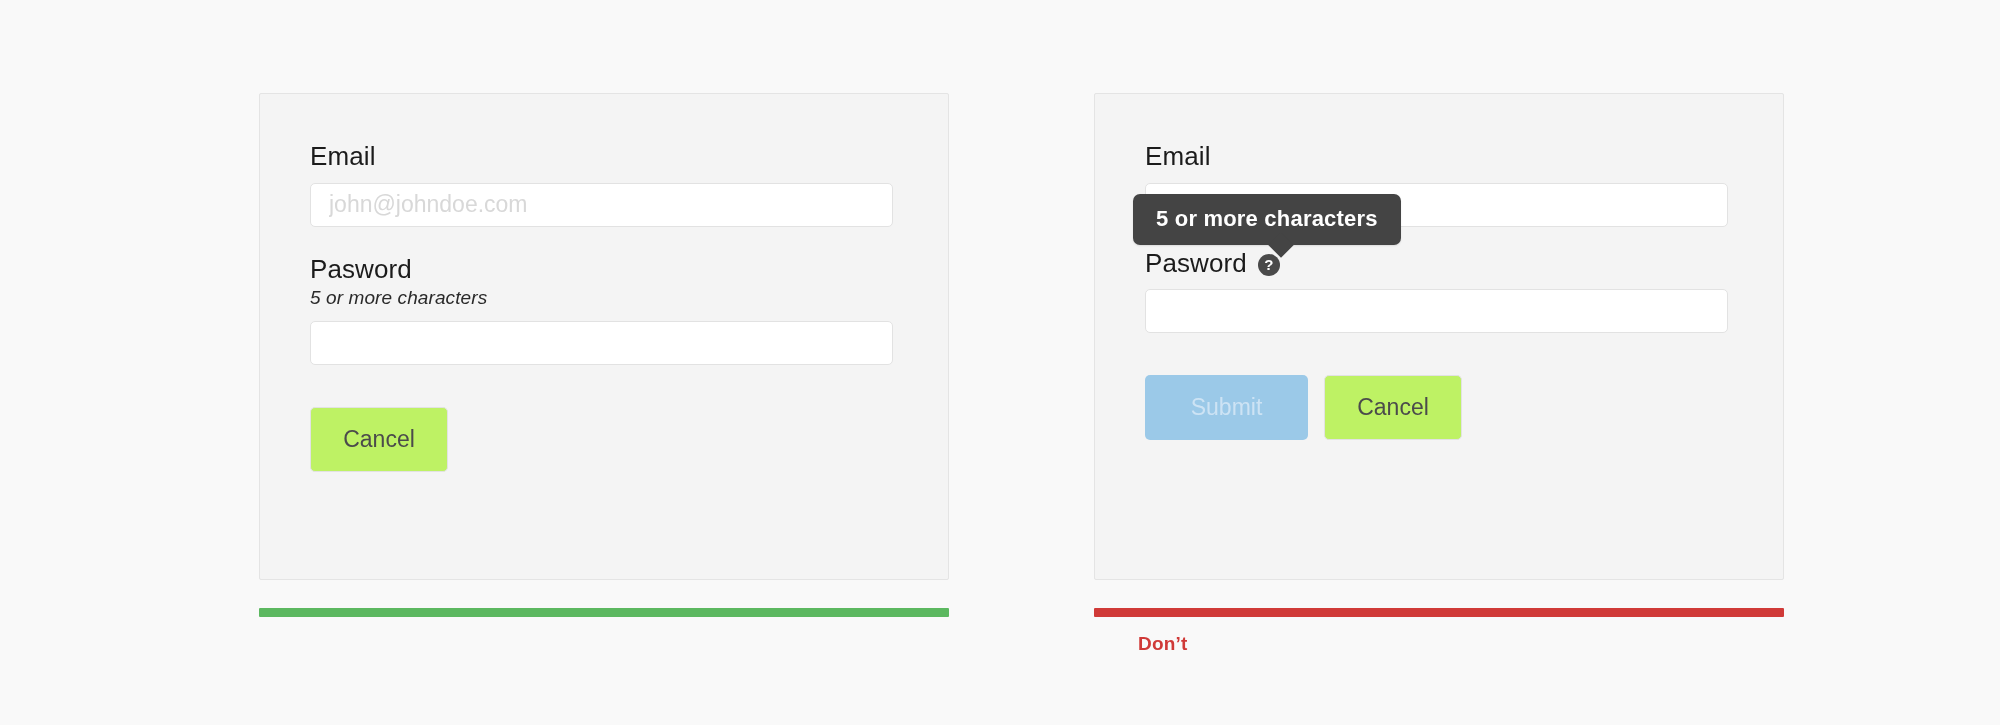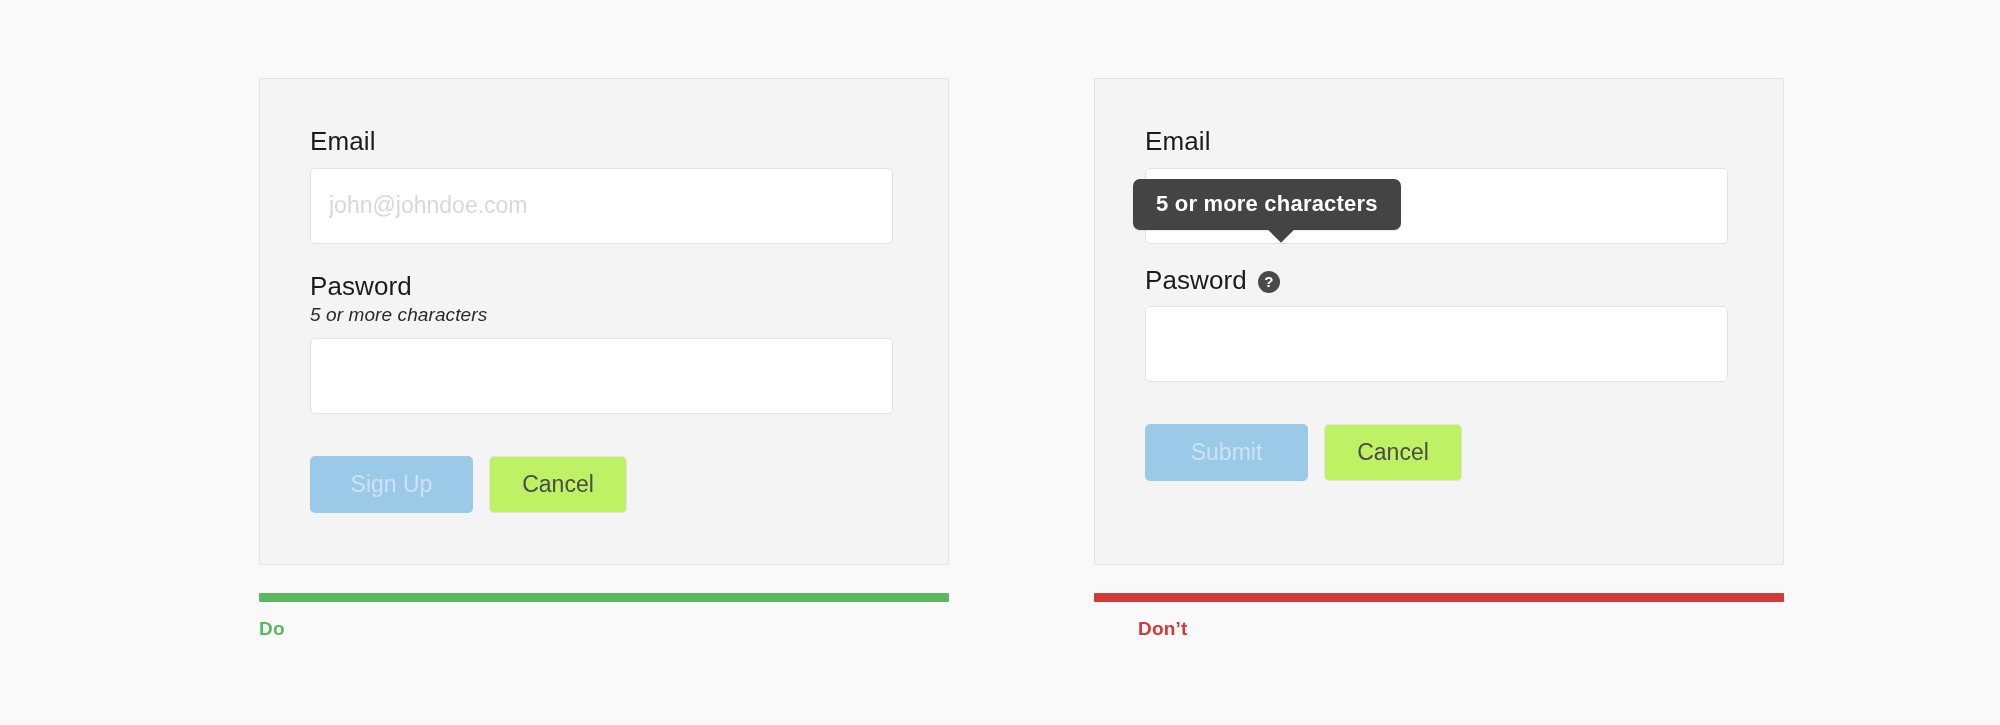"Email" .example { top: 78px -> 93px }
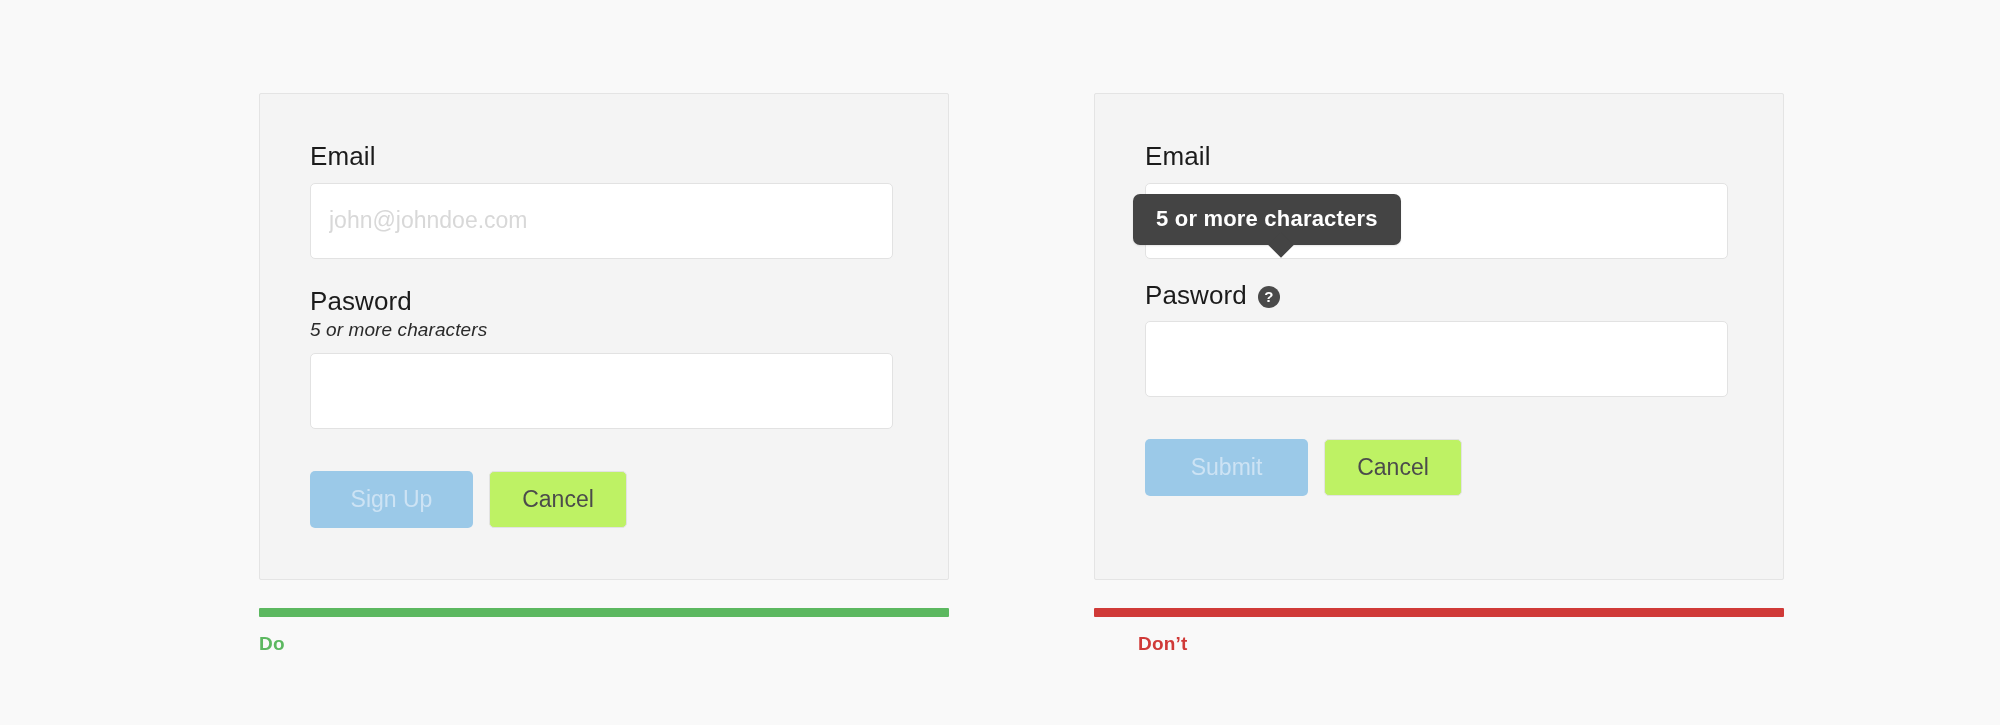"john@johndoe.com" .text-input { height: 76px -> 44px }
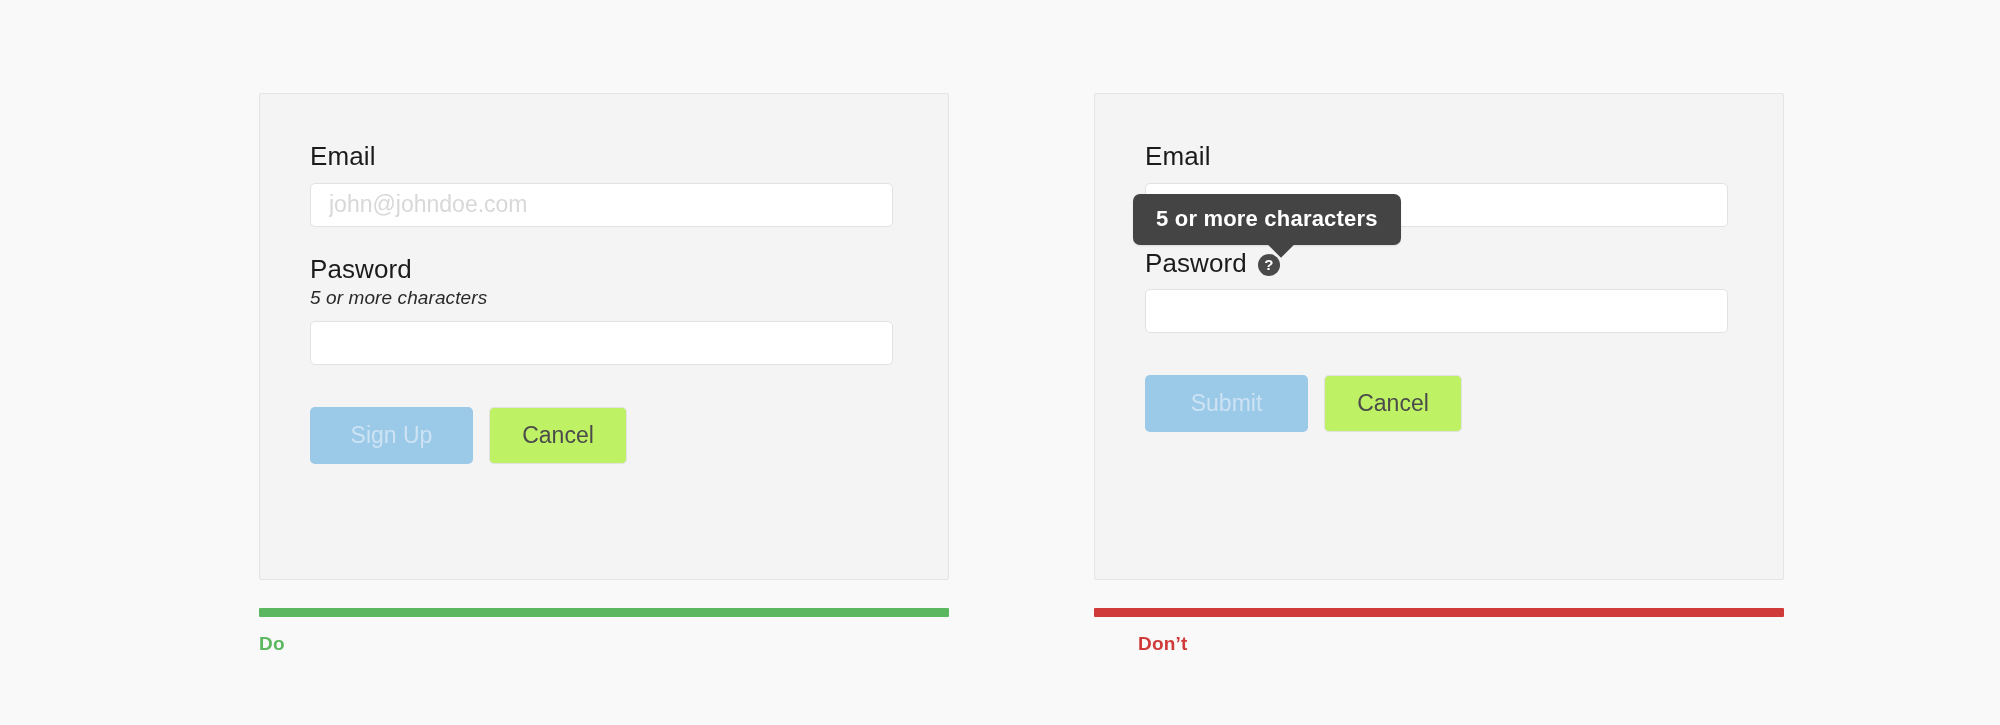"Submit" .btn { height: 57px -> 65px }
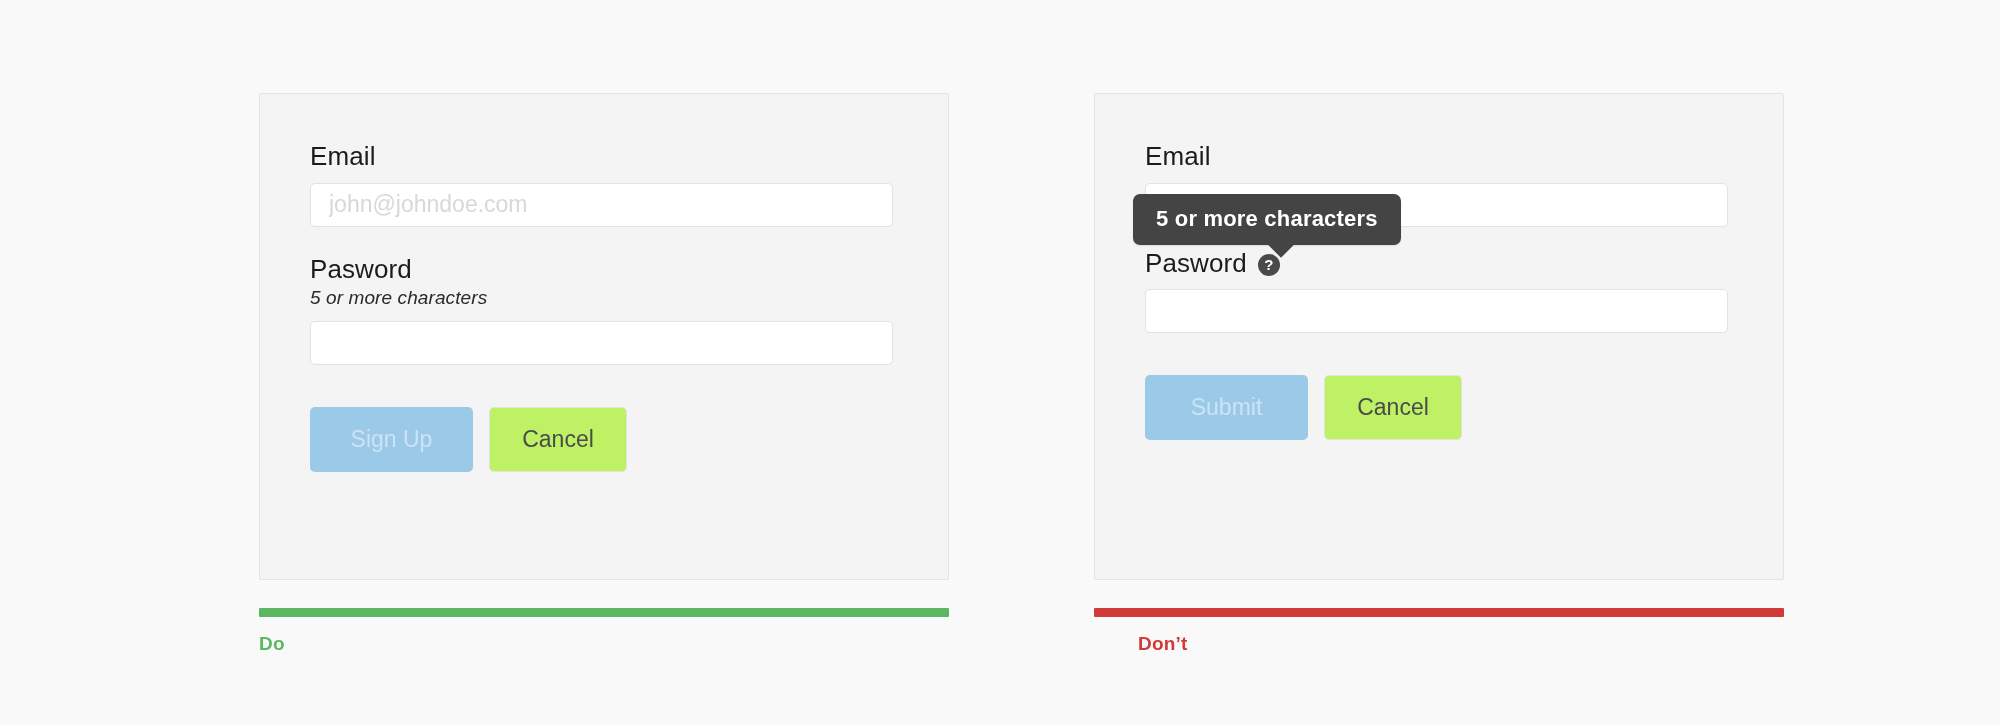"Sign Up" div.btn { html: <div>Sign Up</div> -> none }
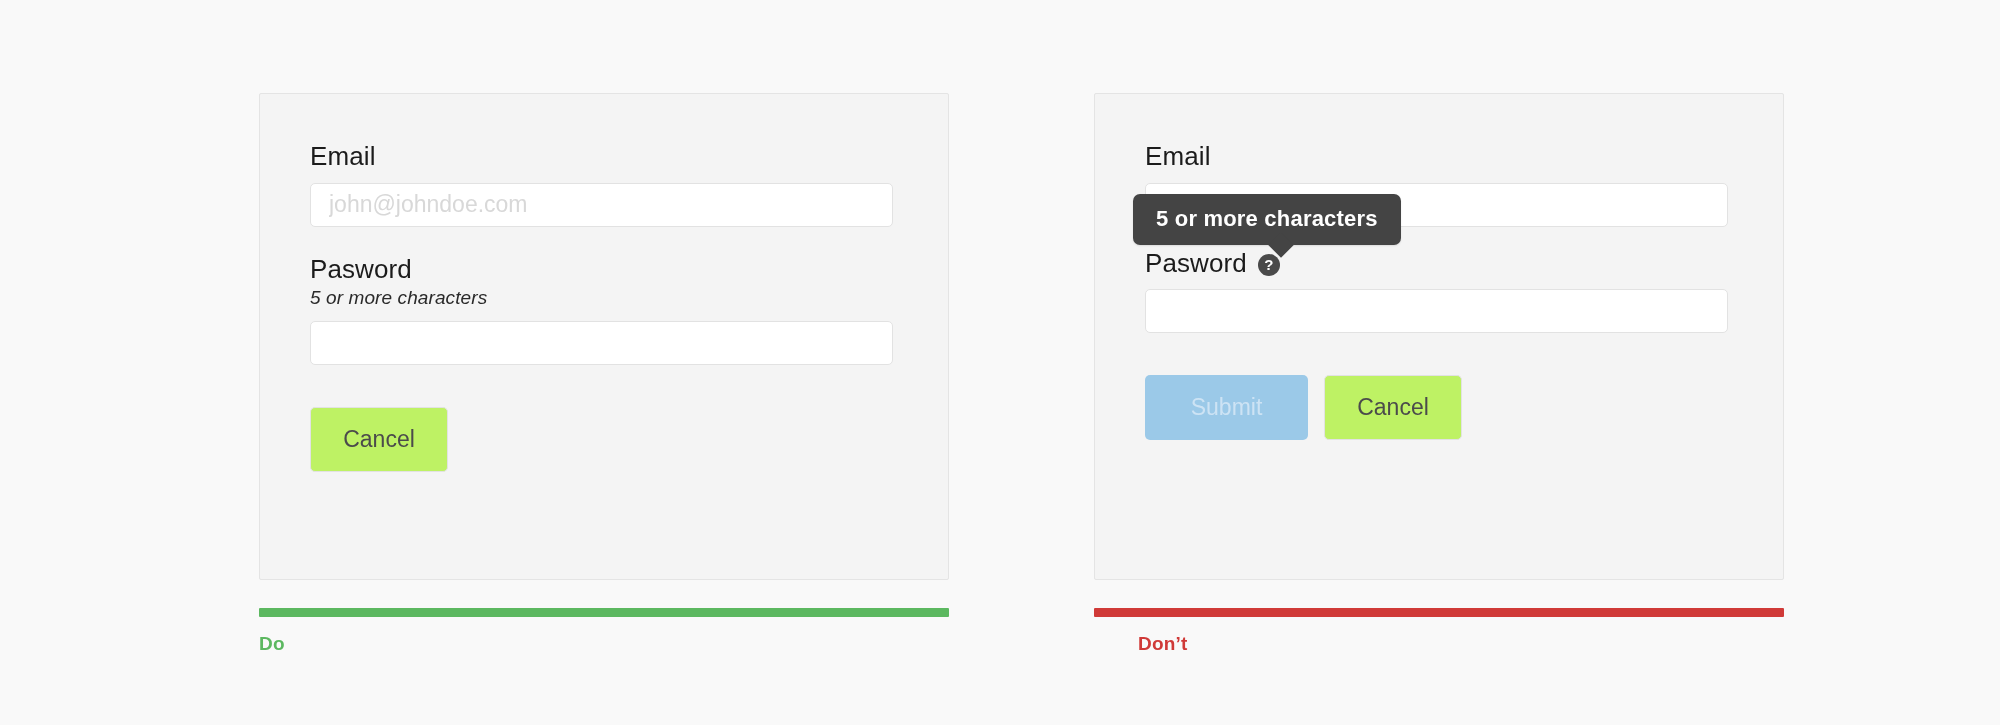"Do" div.verdict-label { html: <div>Do</div> -> none }
